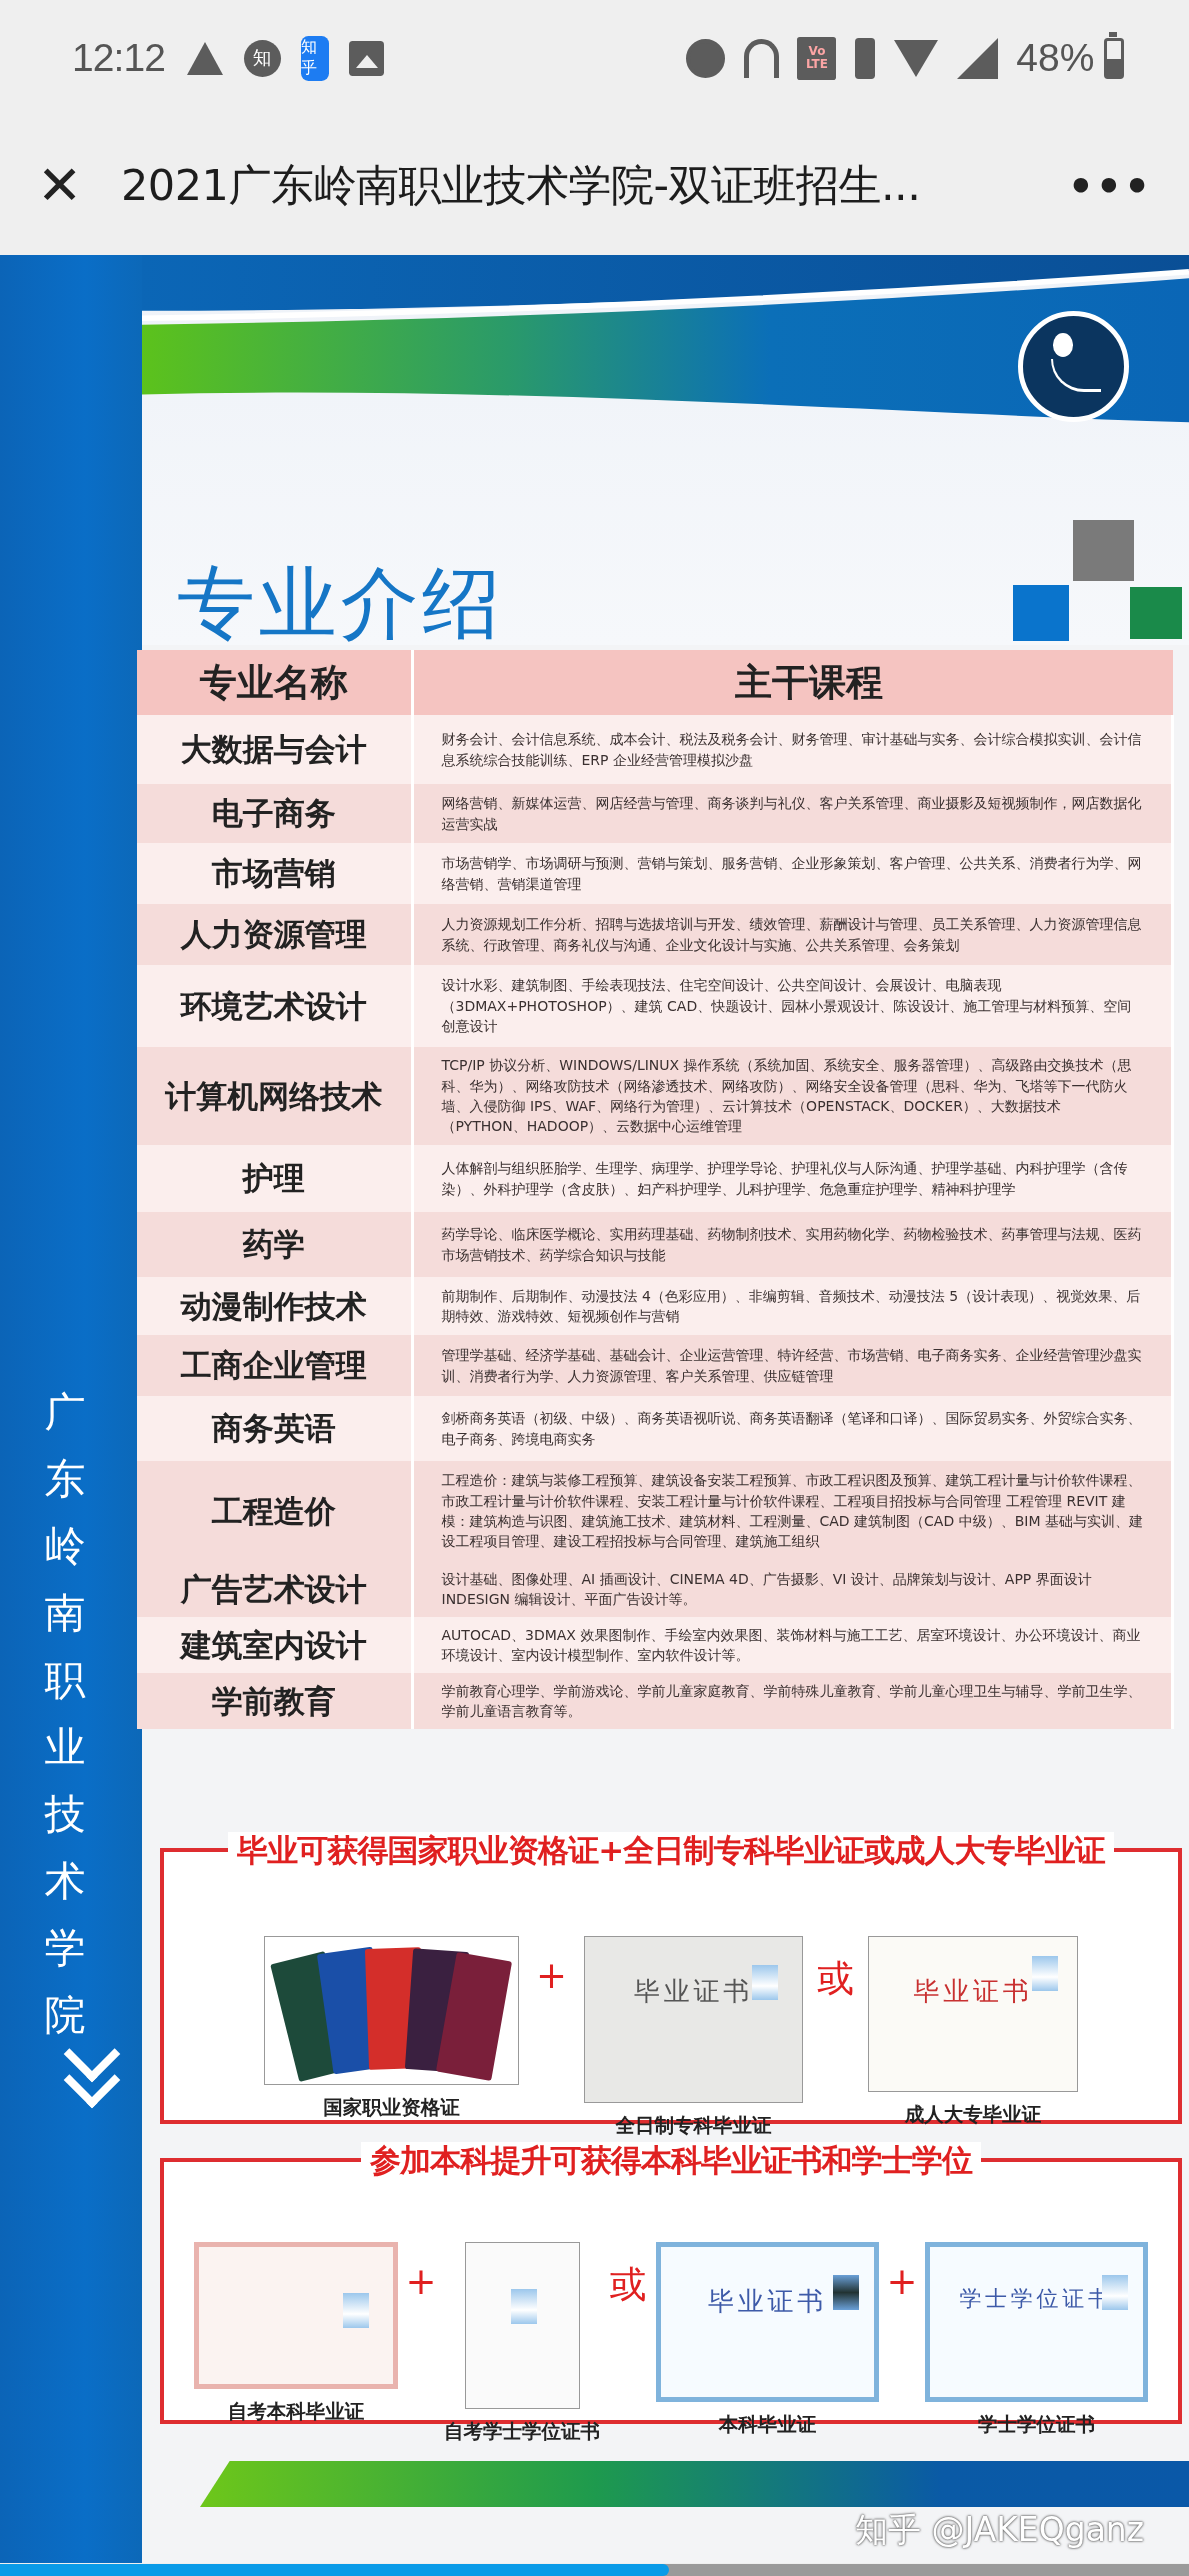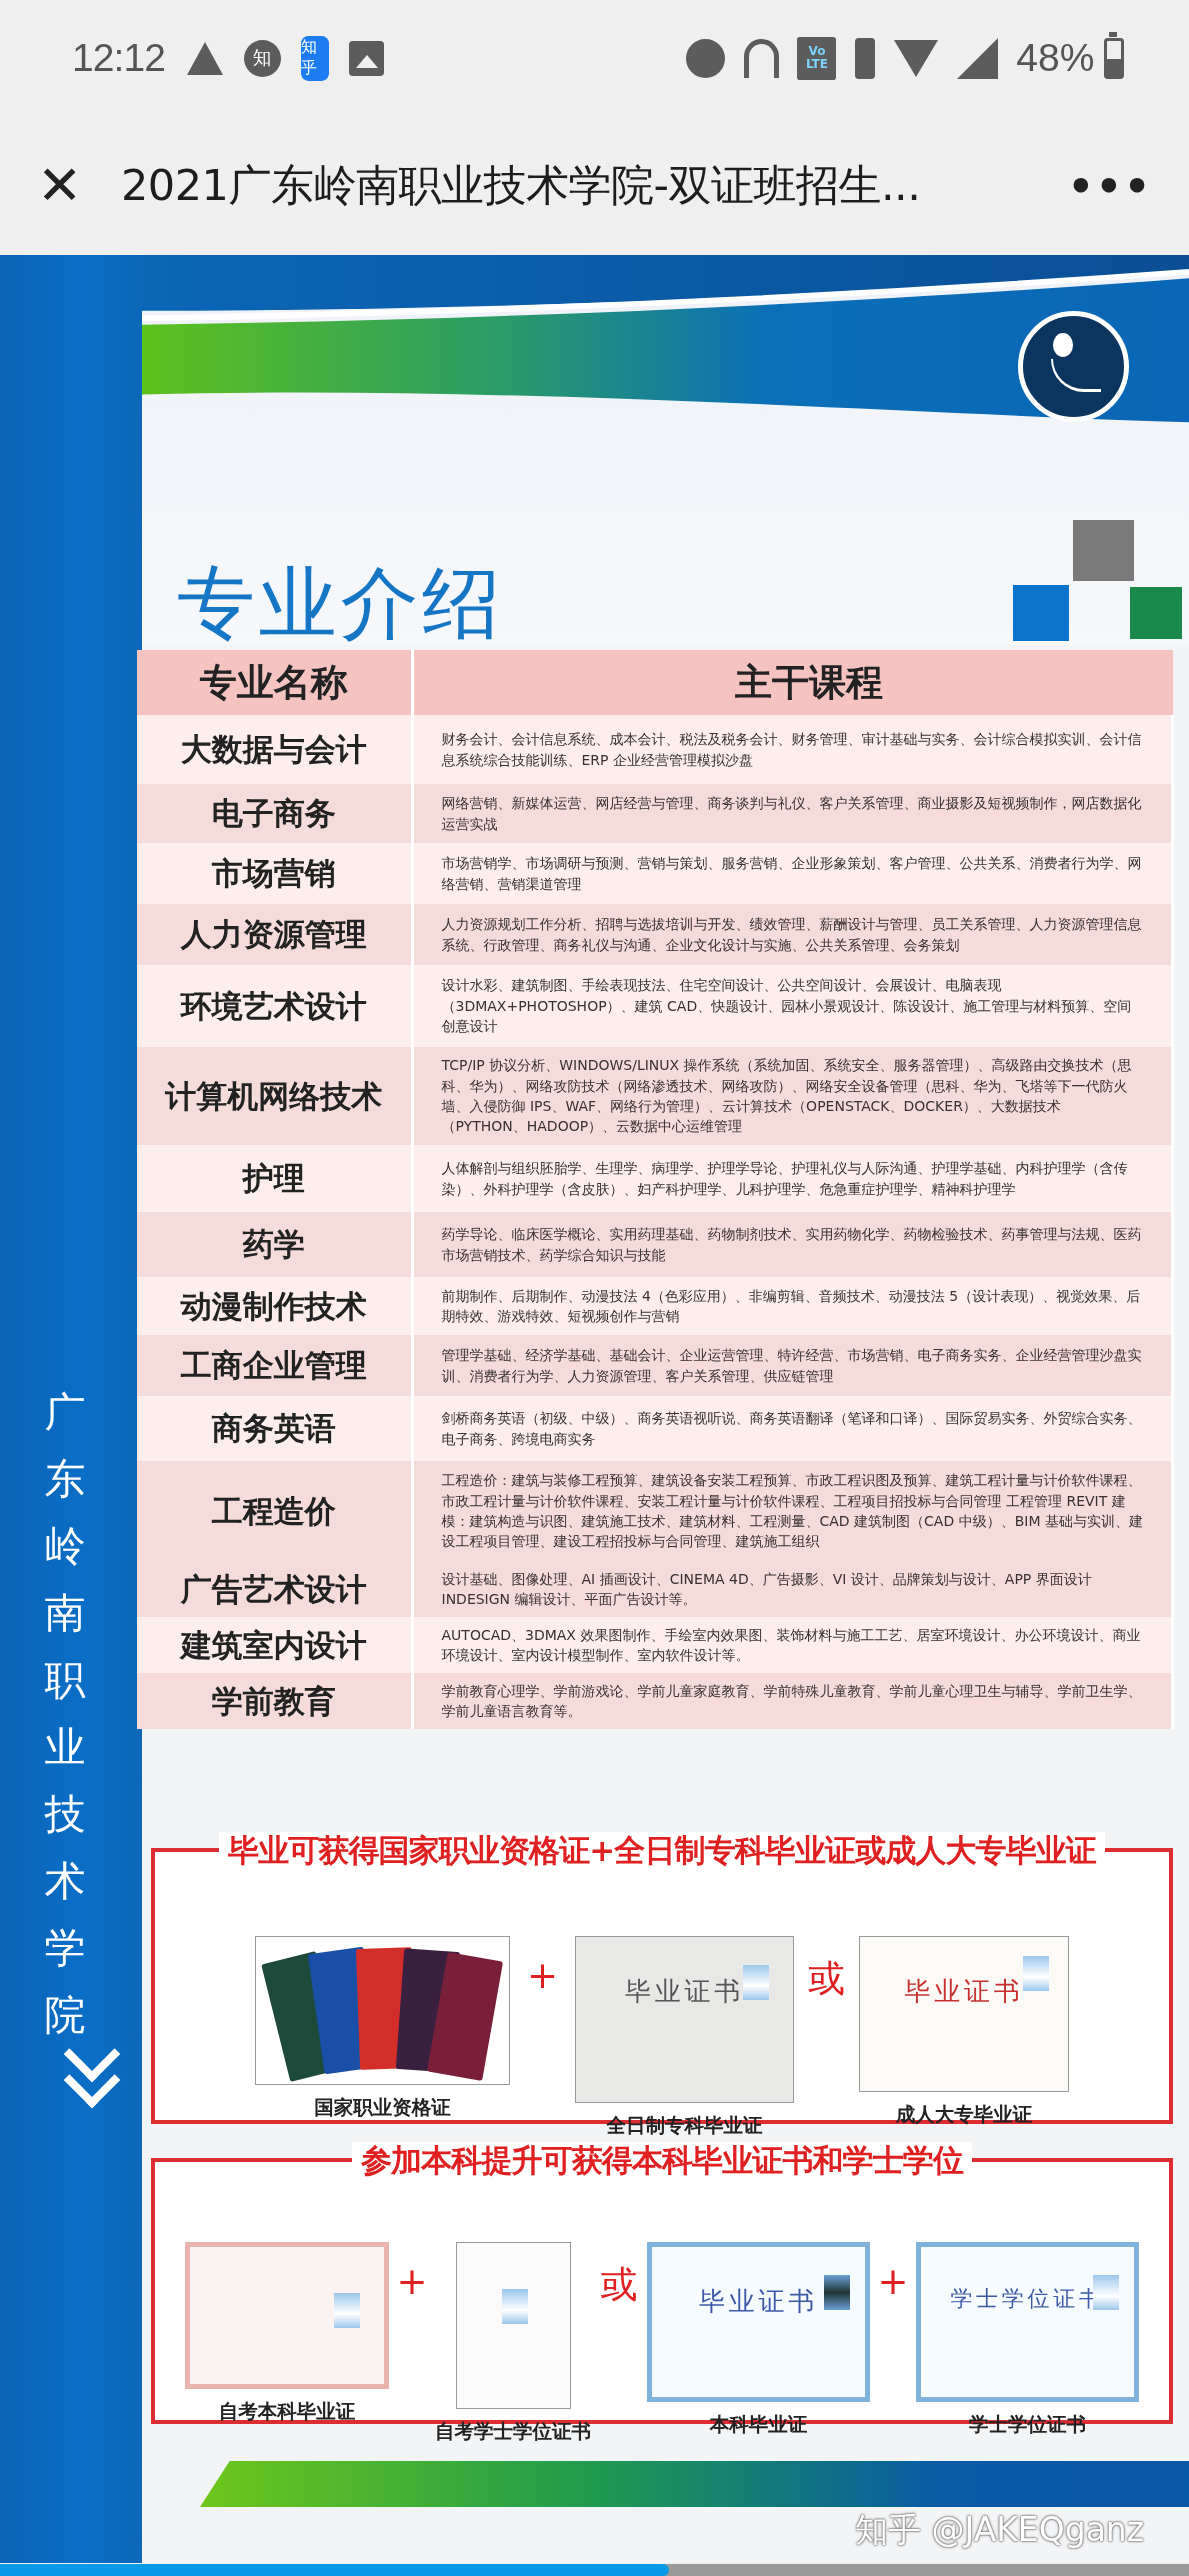"Vo LTE" .sb-volte { color: #7dd3fc -> #fca5a5 }
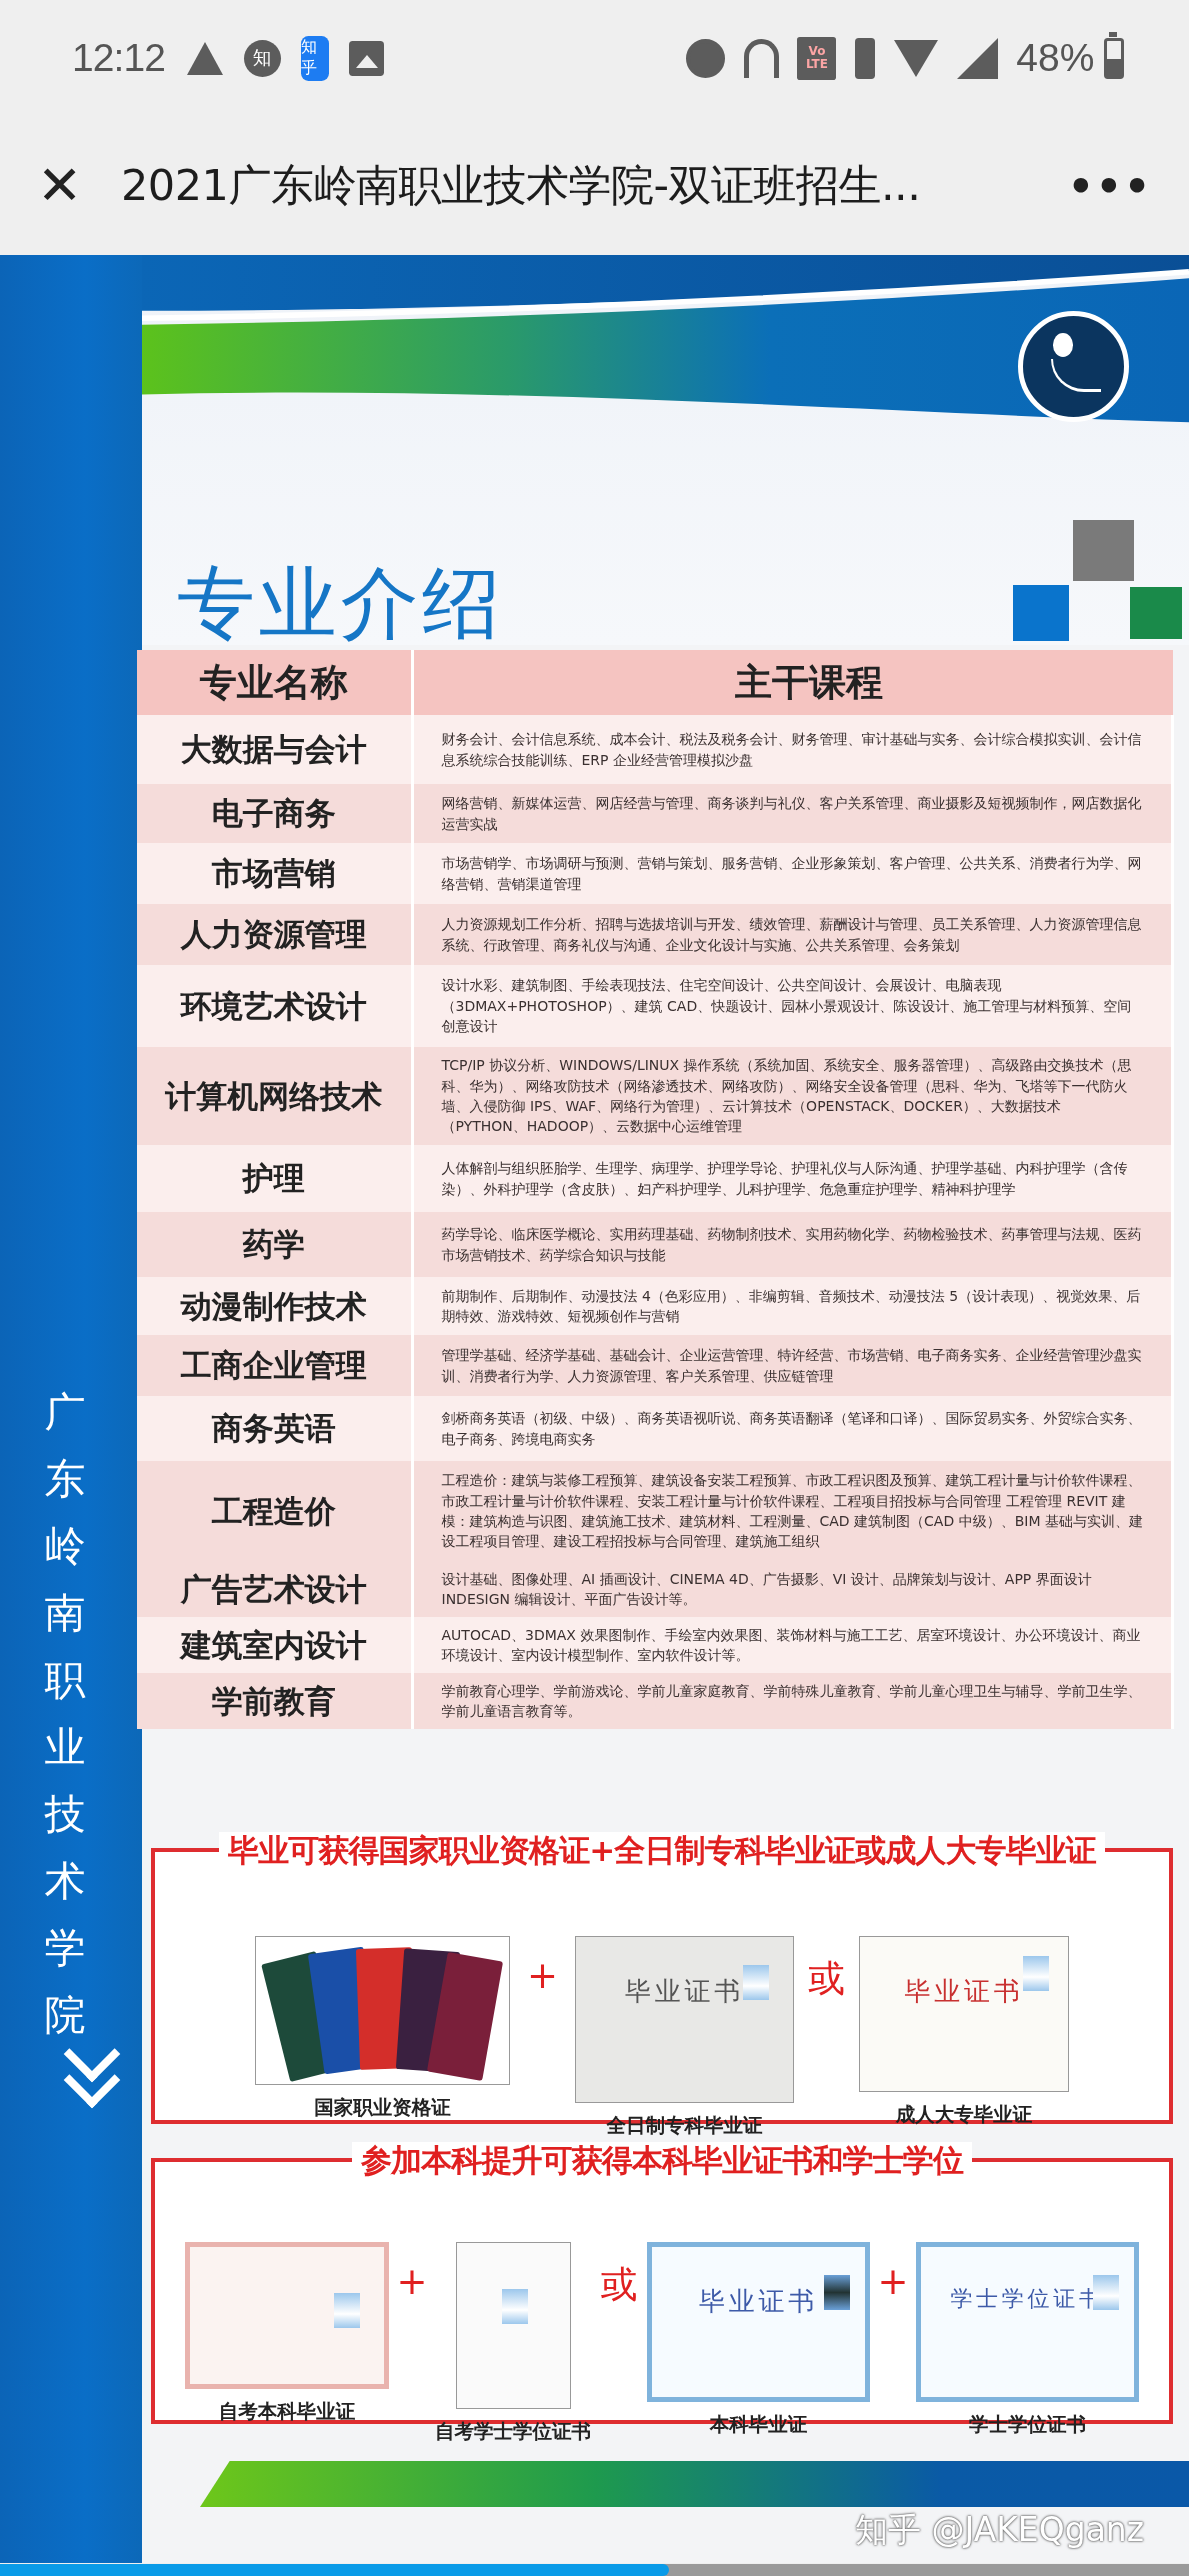"毕业可获得国家职业资格证+全日制专科毕业证或成人大专毕业证" .cert-box { left: 151px -> 160px }
